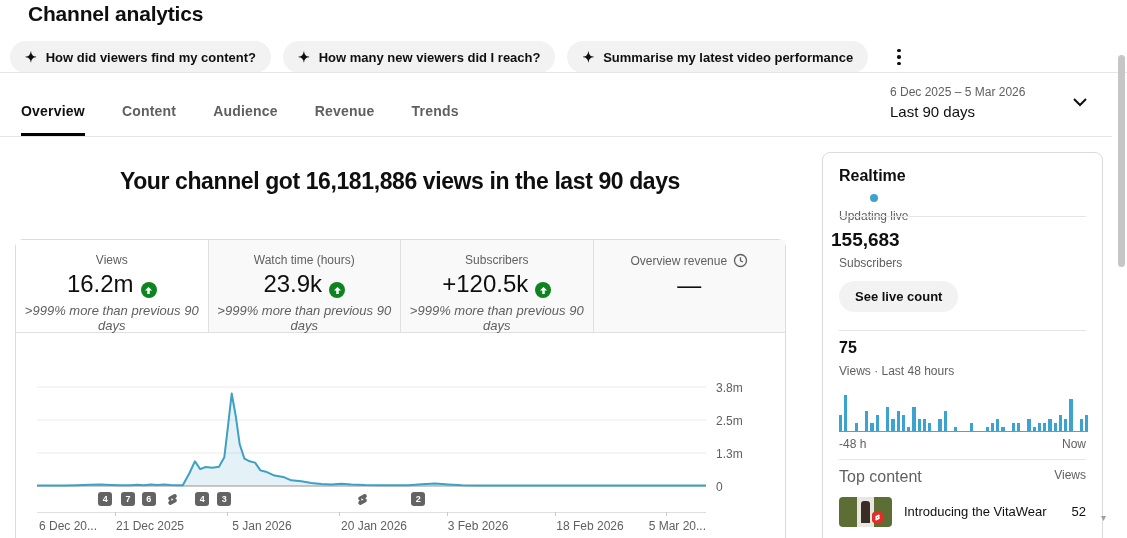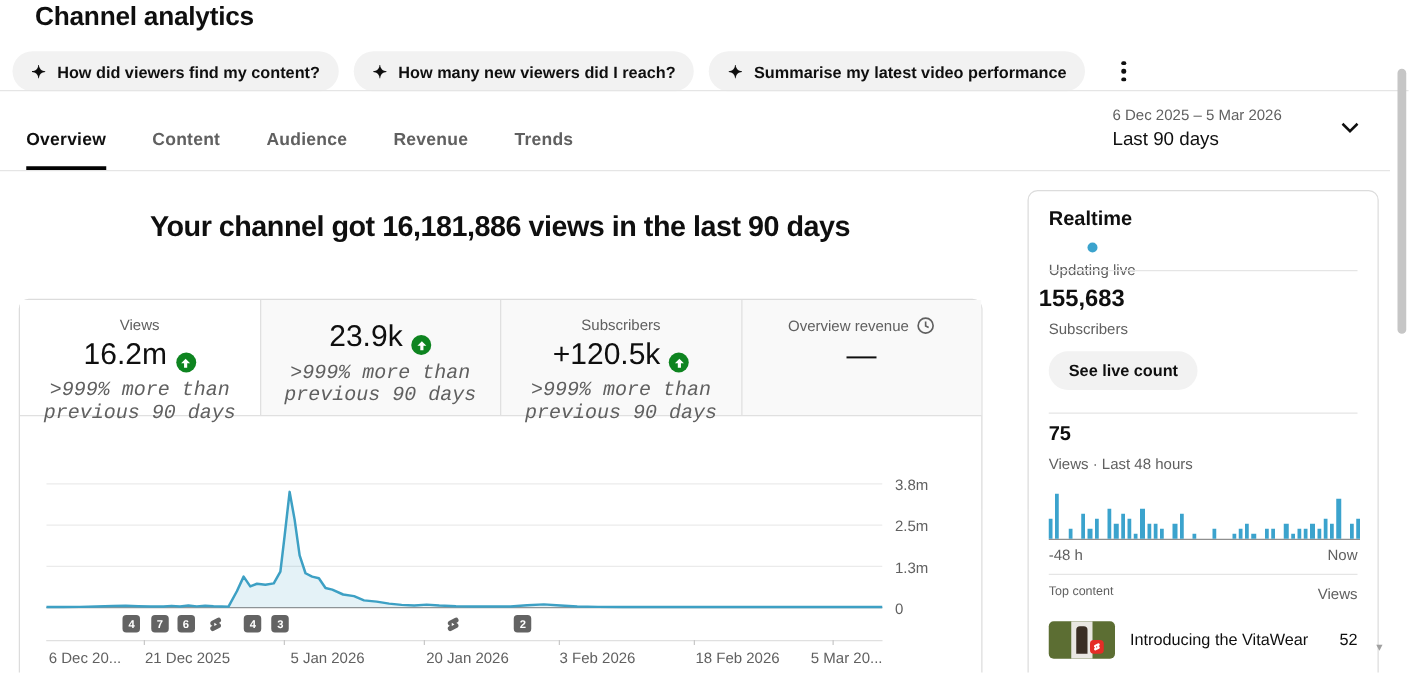"Watch time (hours)" div.mlabel { html: none -> <div>Watch time (hours)</div> }
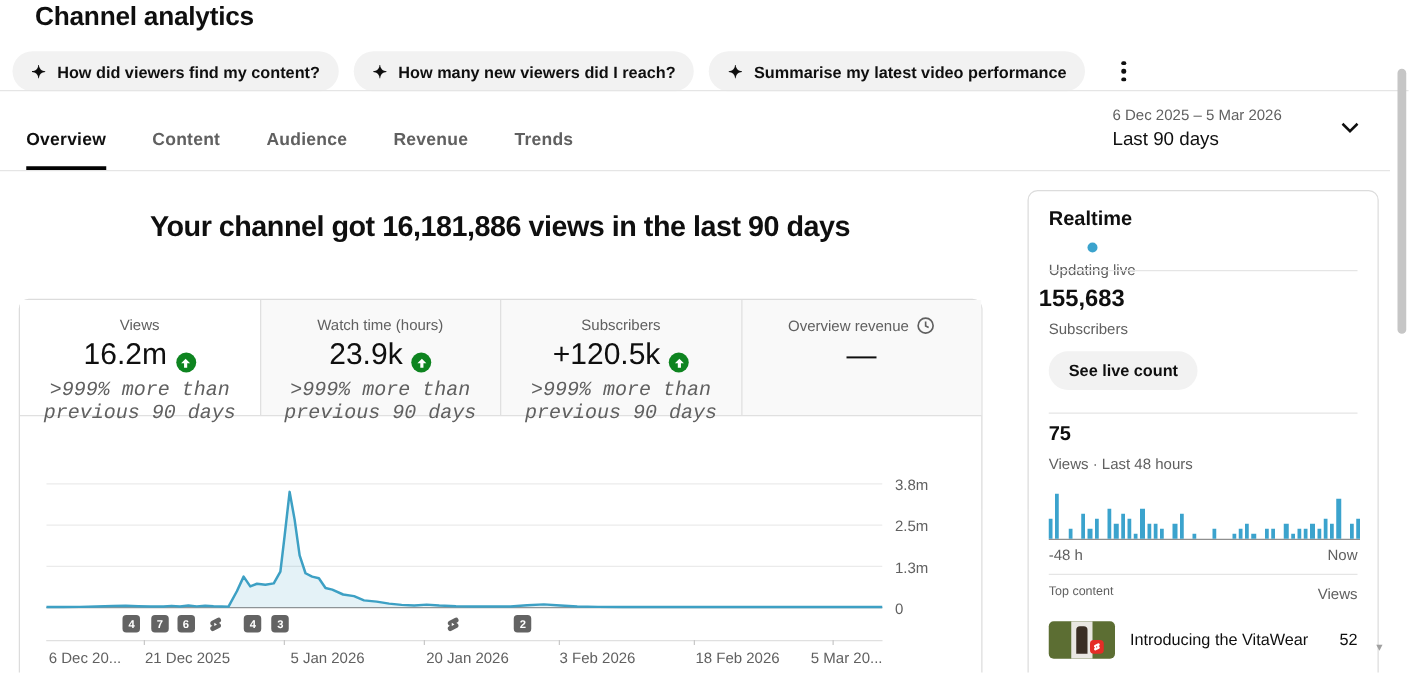">999% more than previous 90" .metric .msub { font-family: Liberation Mono, monospace -> none; font-size: 16px -> 13px }
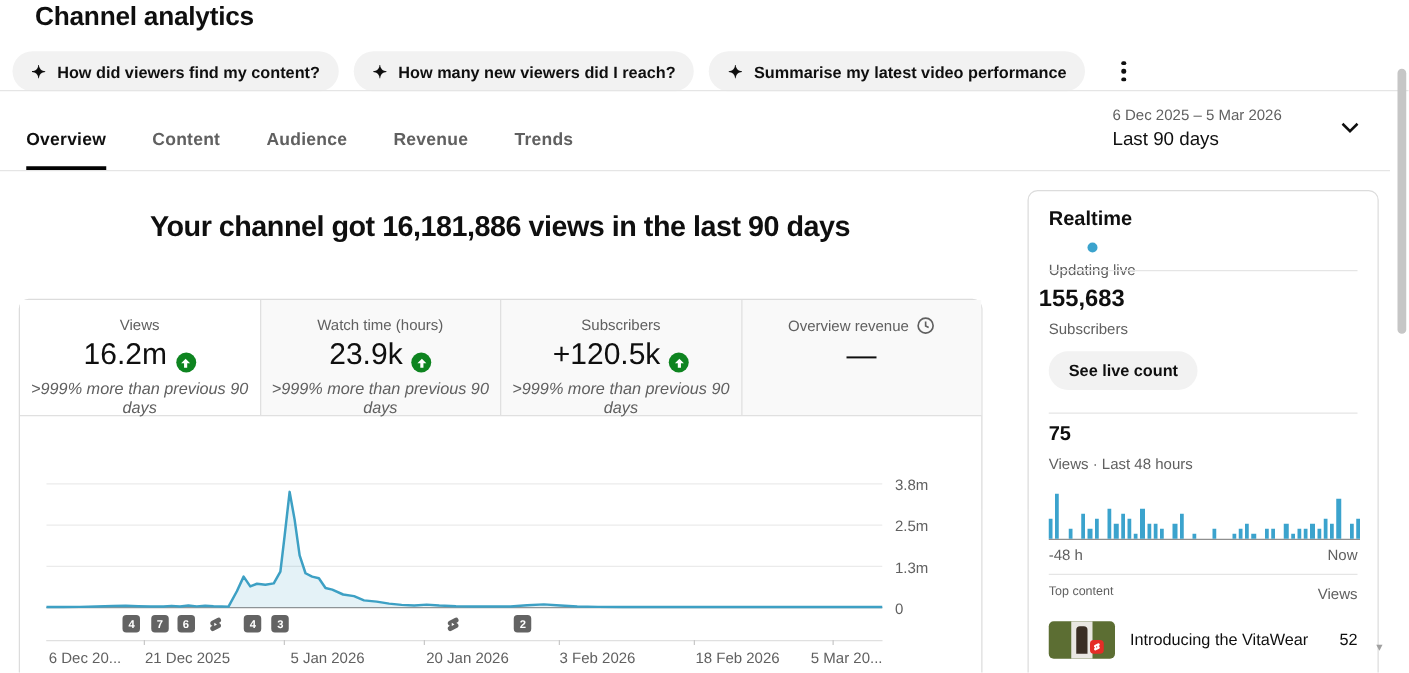"Top content" .s-tc-lab { font-size: 10px -> 16px }
